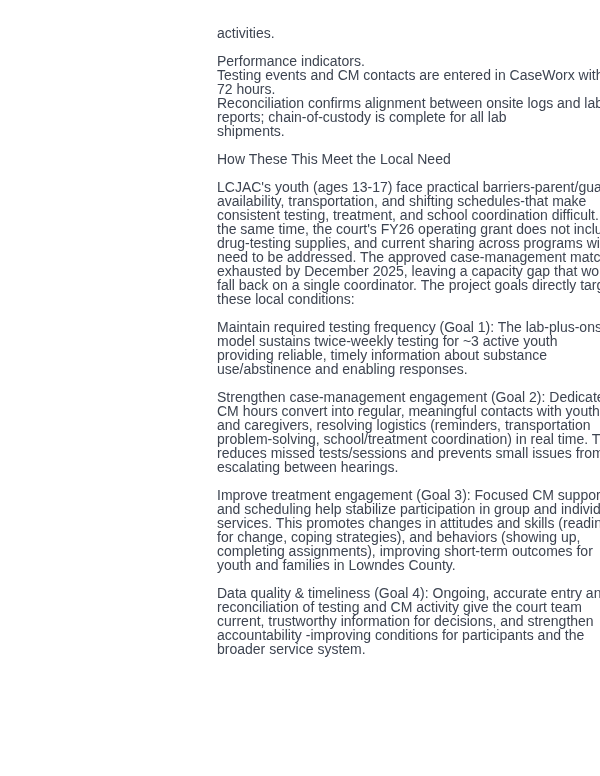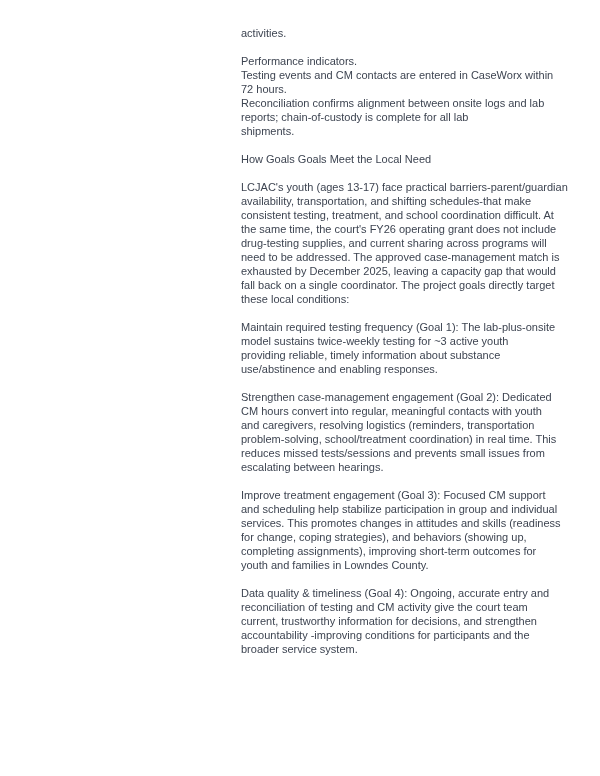"activities." .text-column { font-size: 11px -> 14px; left: 241px -> 217px }
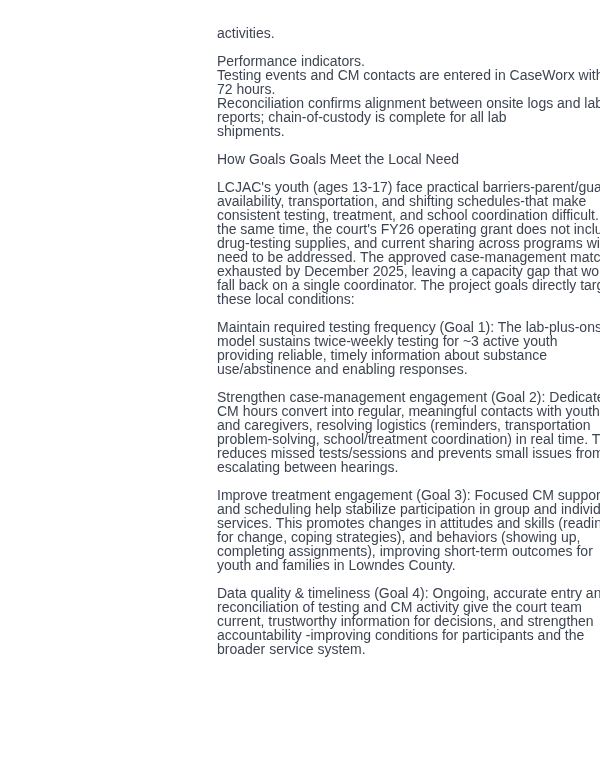"How Goals Goals Meet the" p.heading { text: Goals Goals -> These This }
